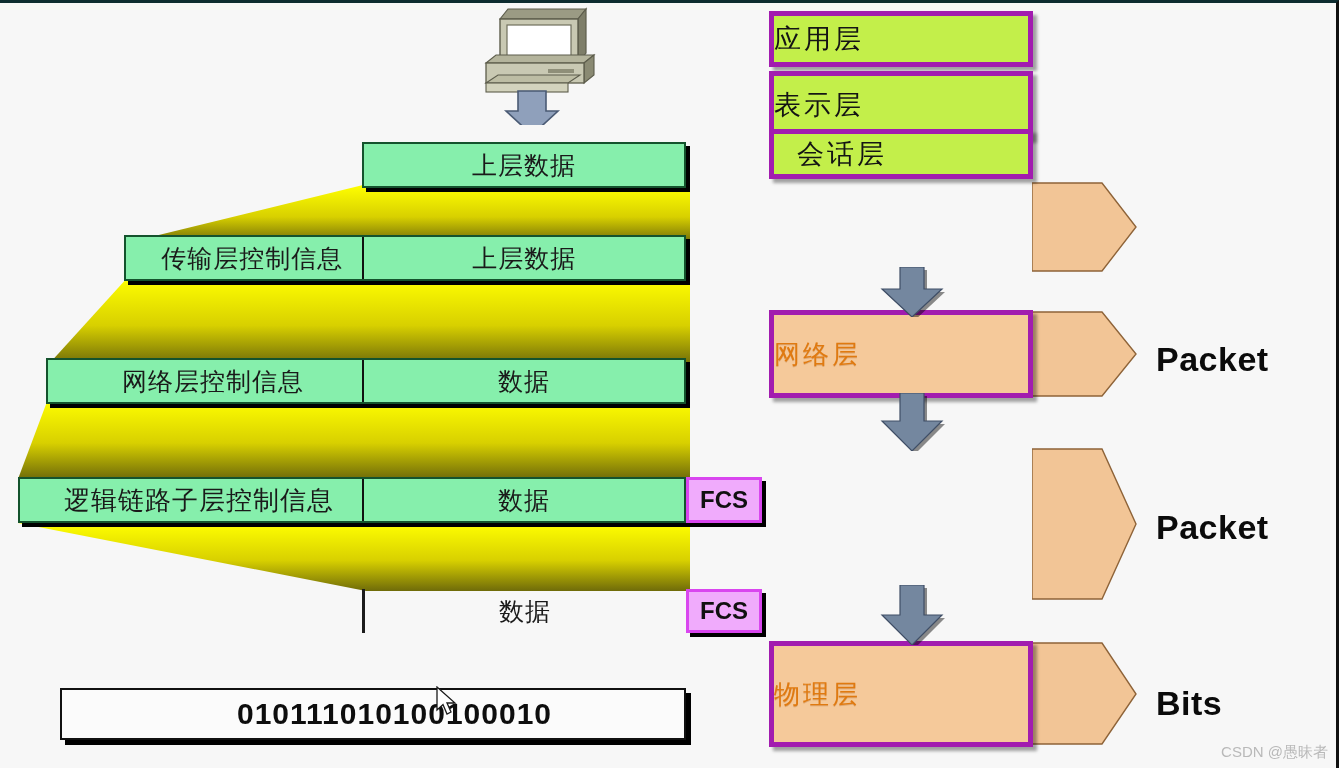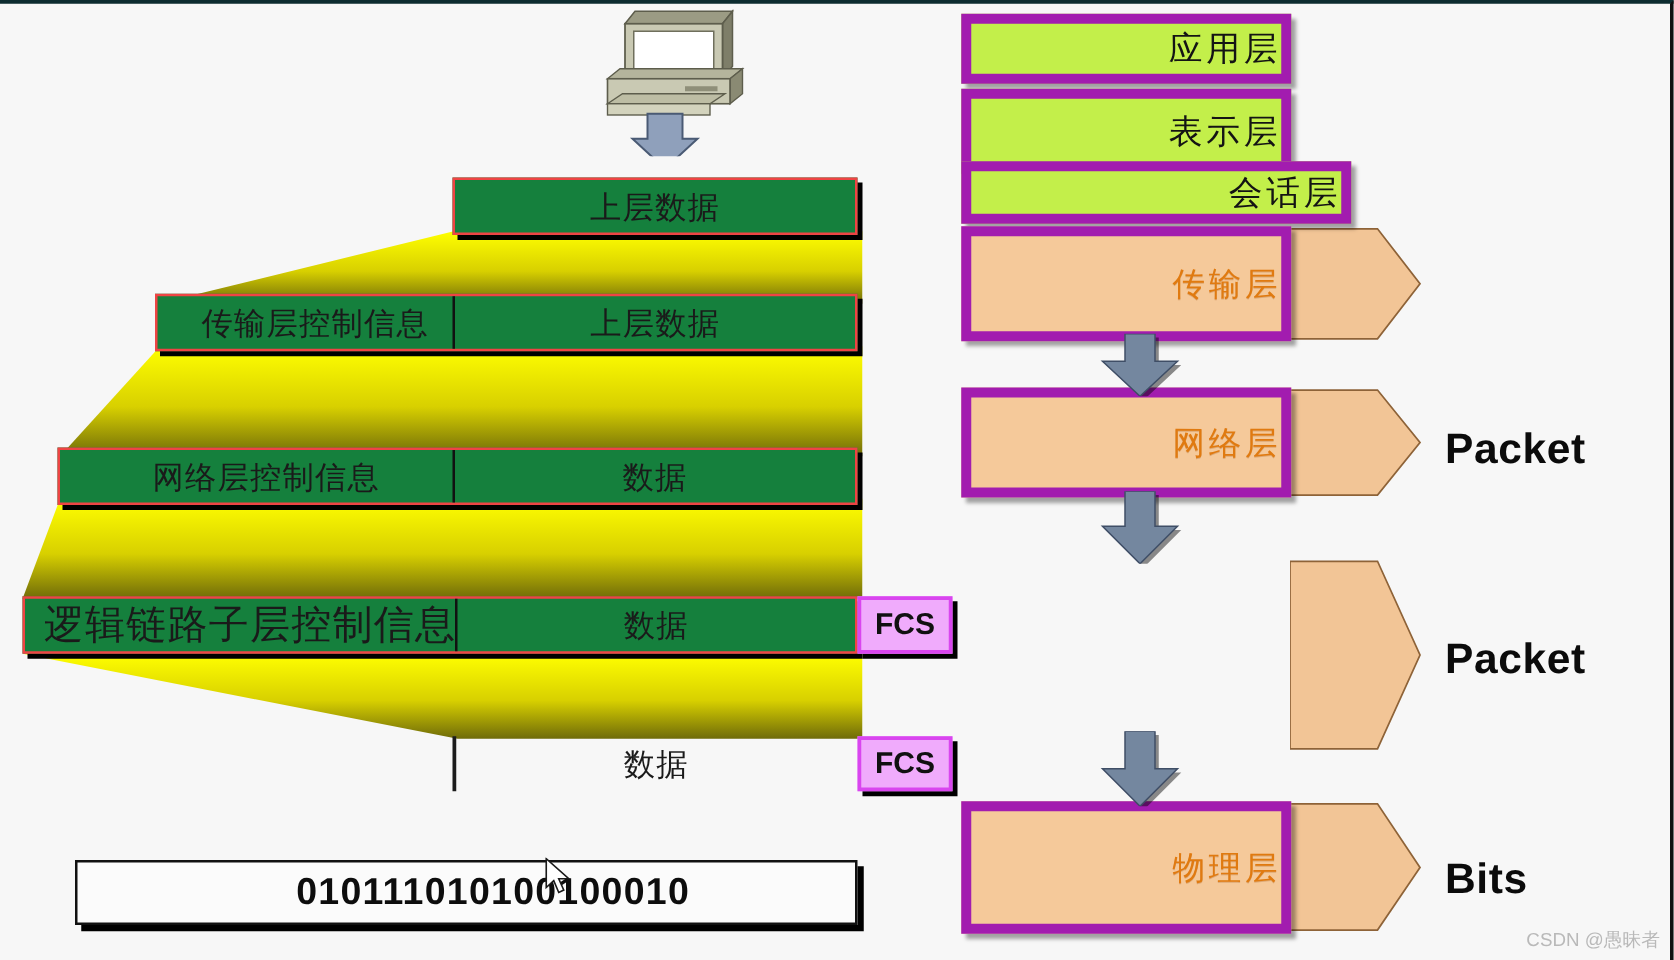"应用层" .layer { border: 8px solid #a21caf -> 5px solid #a21caf; justify-content: flex-end -> flex-start }
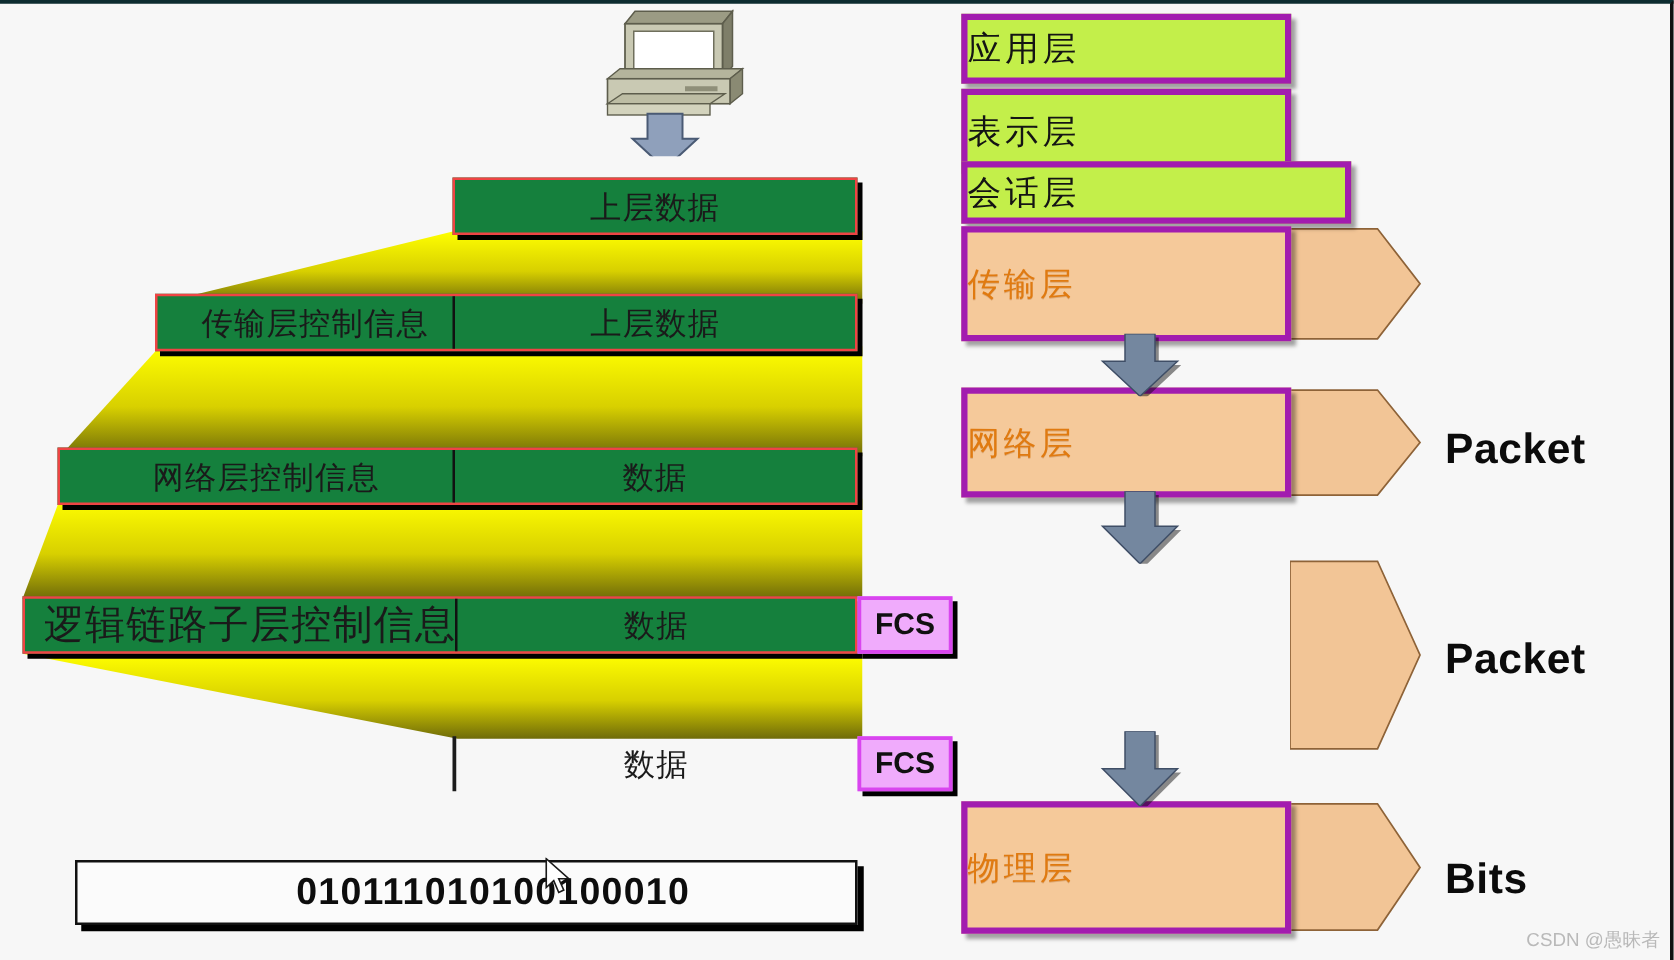"上层数据" .pdu { background: #15803d -> #86efac; border: 2px solid #ef4444 -> 2px solid #14532d }
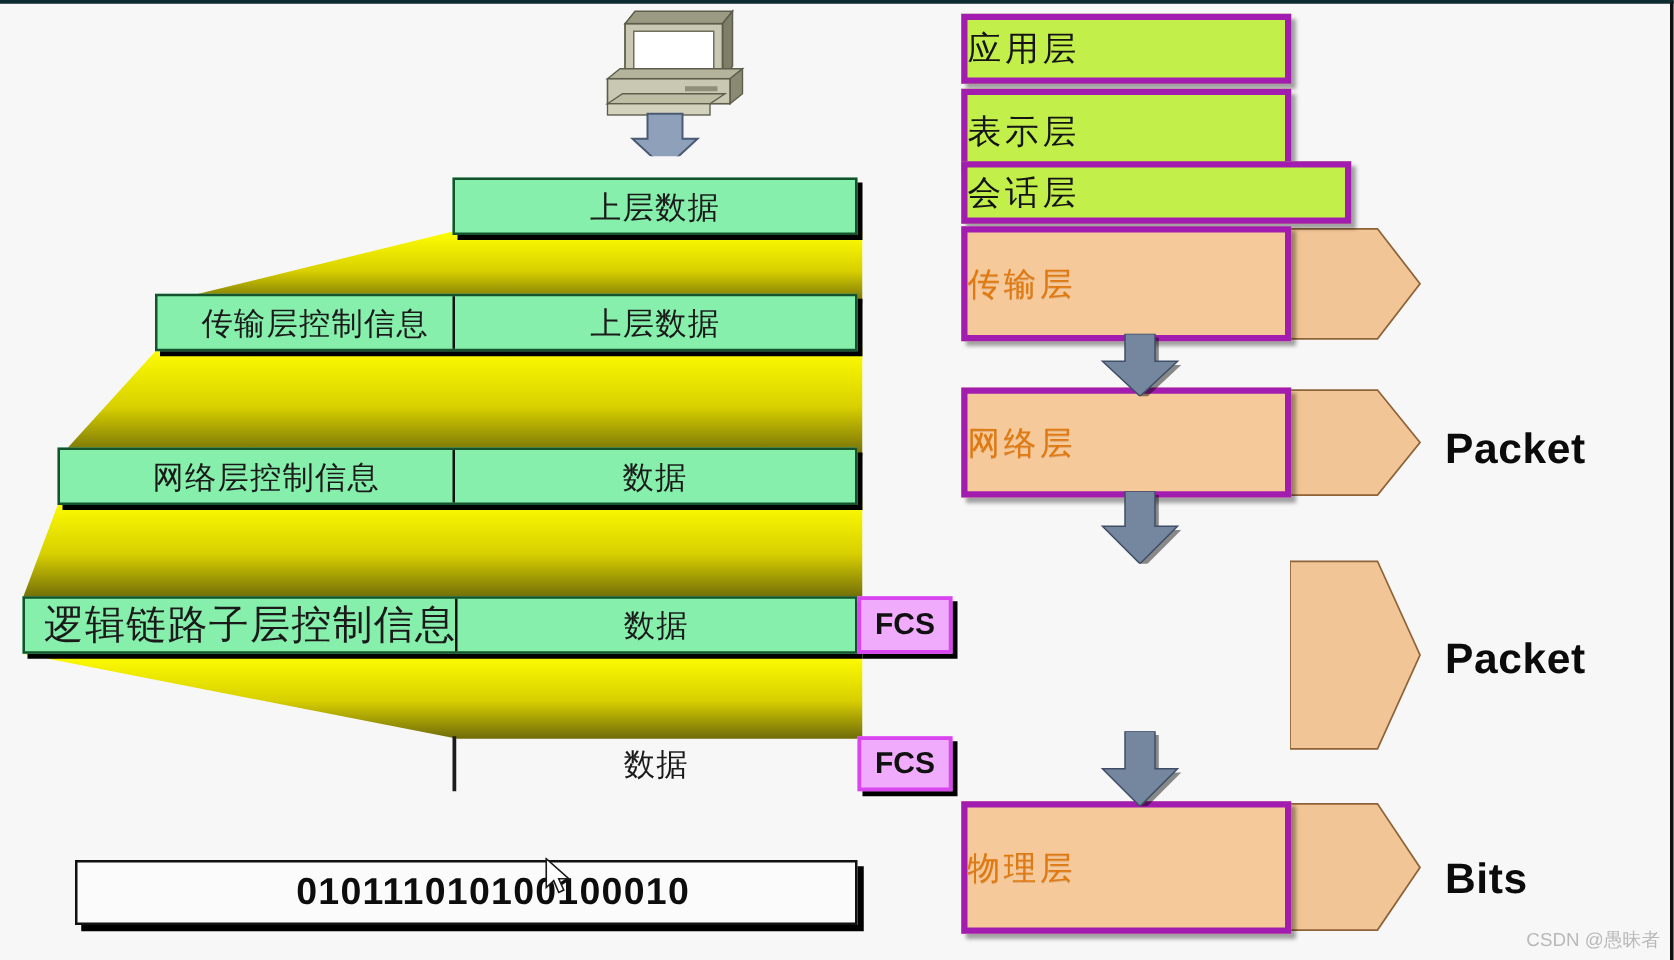"会话层" div.layer { padding-left: none -> 23px; width: 312px -> 264px }
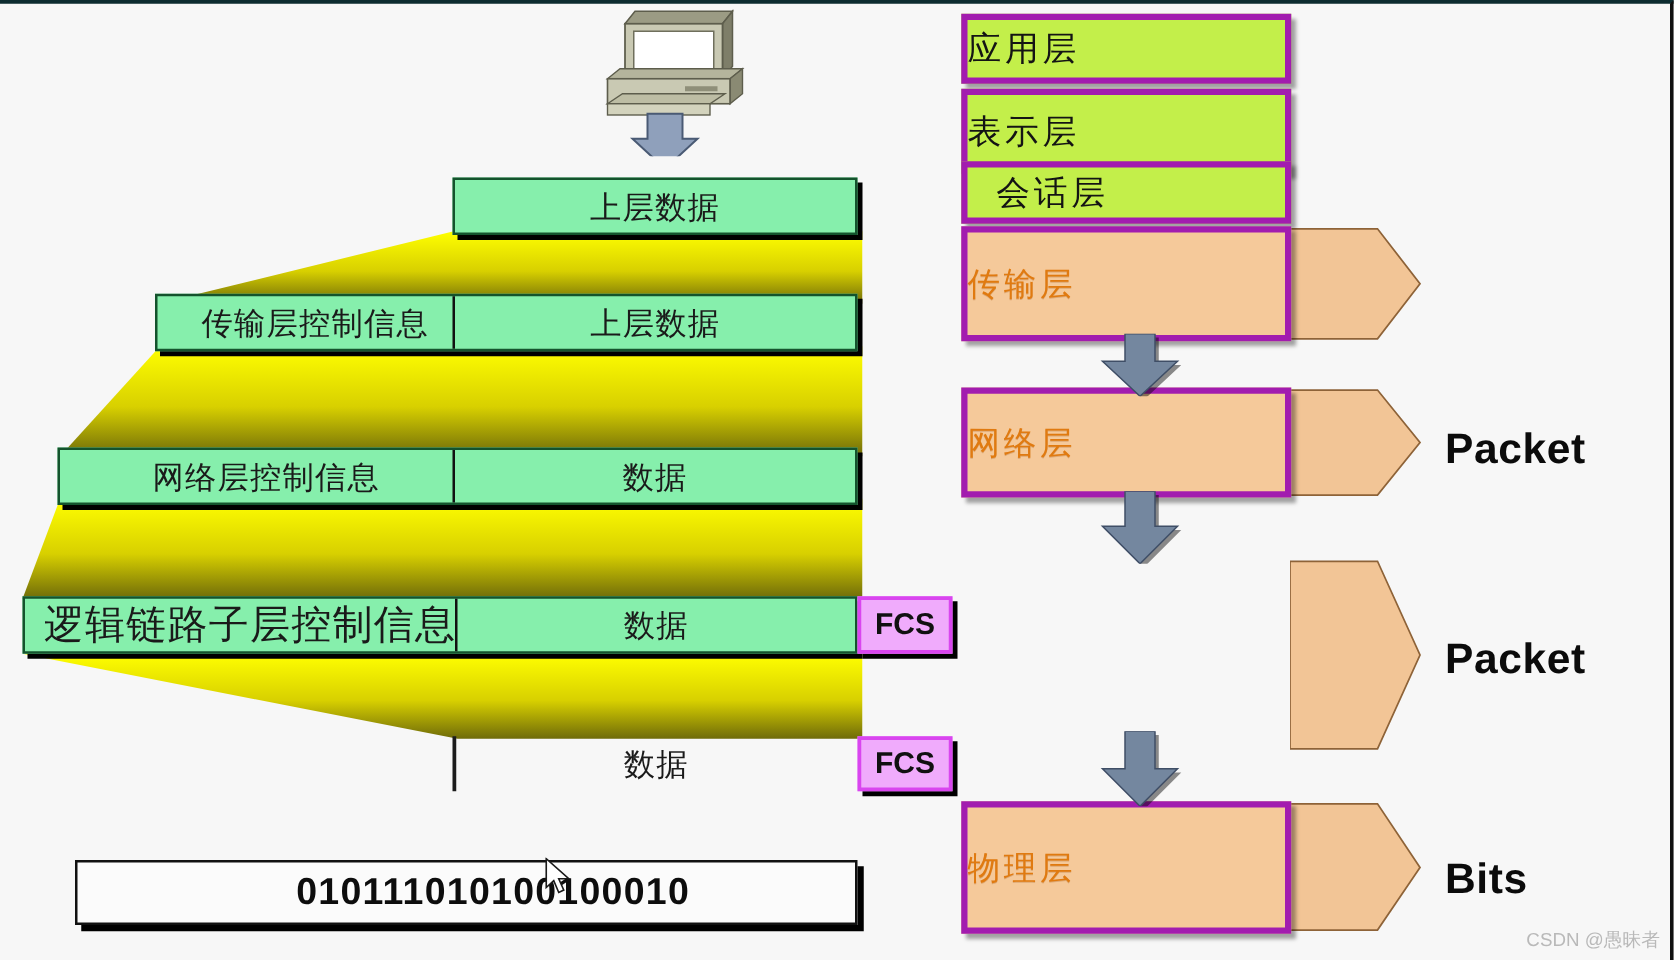"传输层" div.layer { html: <div> <span>传输层</span> </div> -> none }
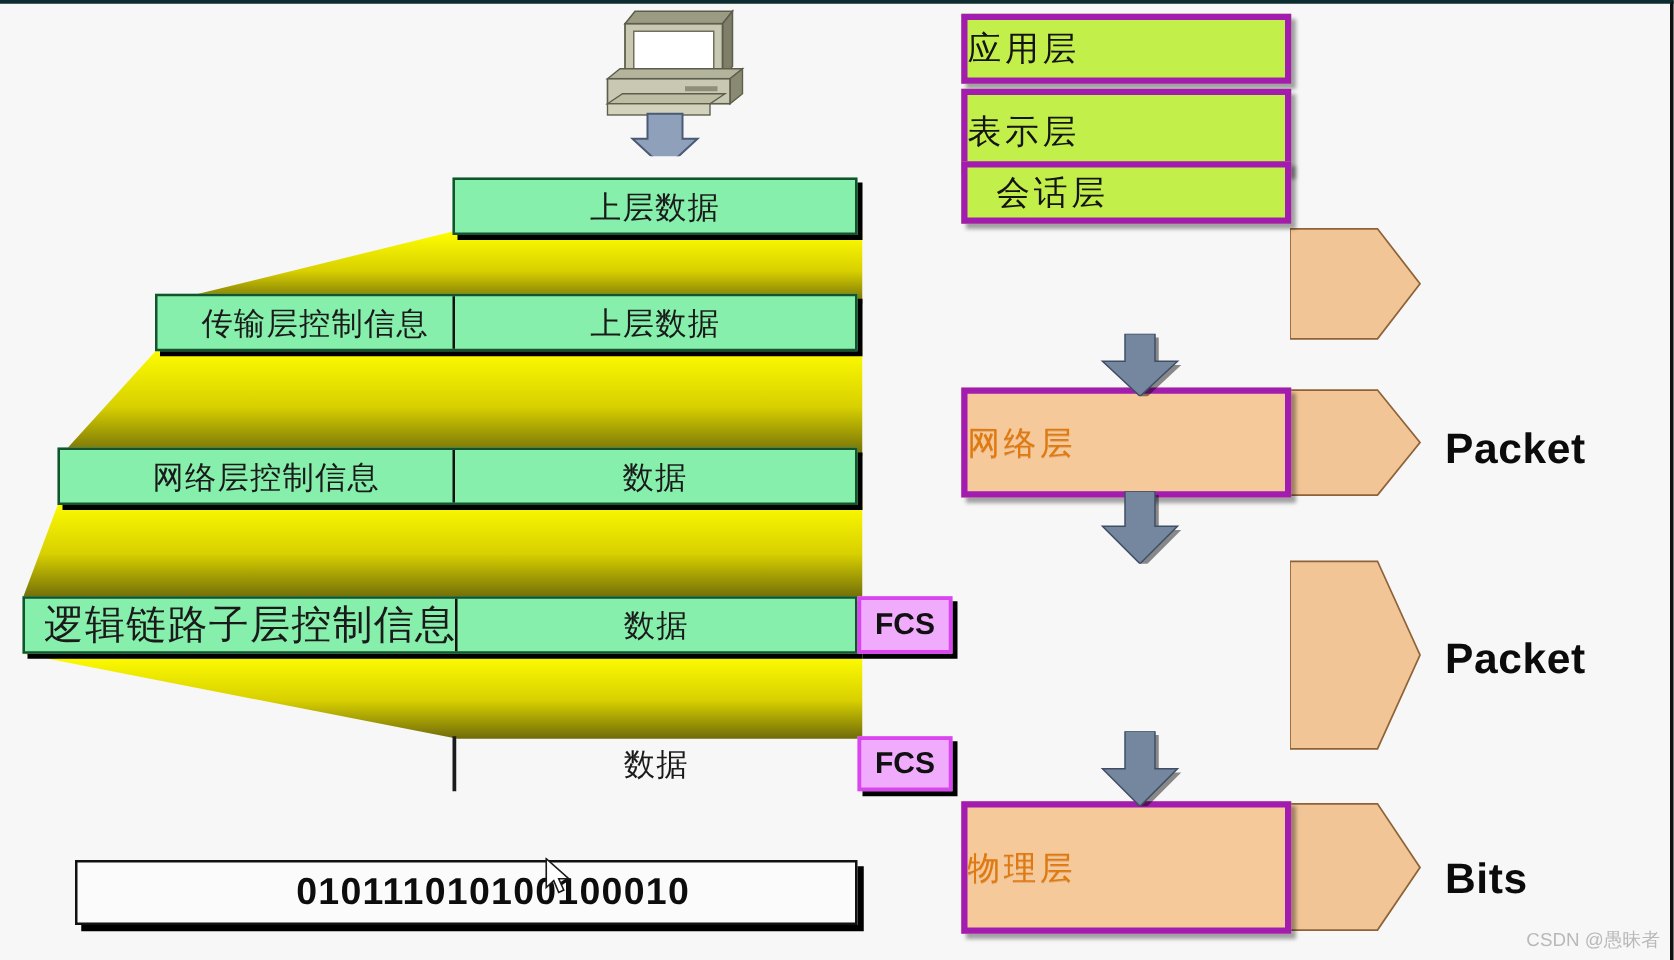"逻辑链路子层控制信息" .pdu .cell.narrow-hdr { font-size: 32px -> 26px }
